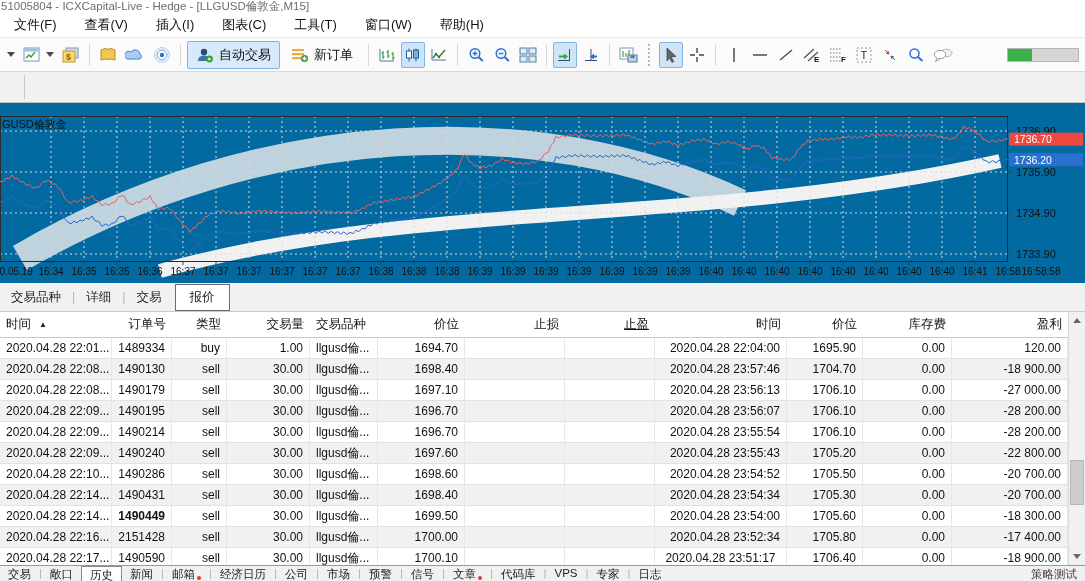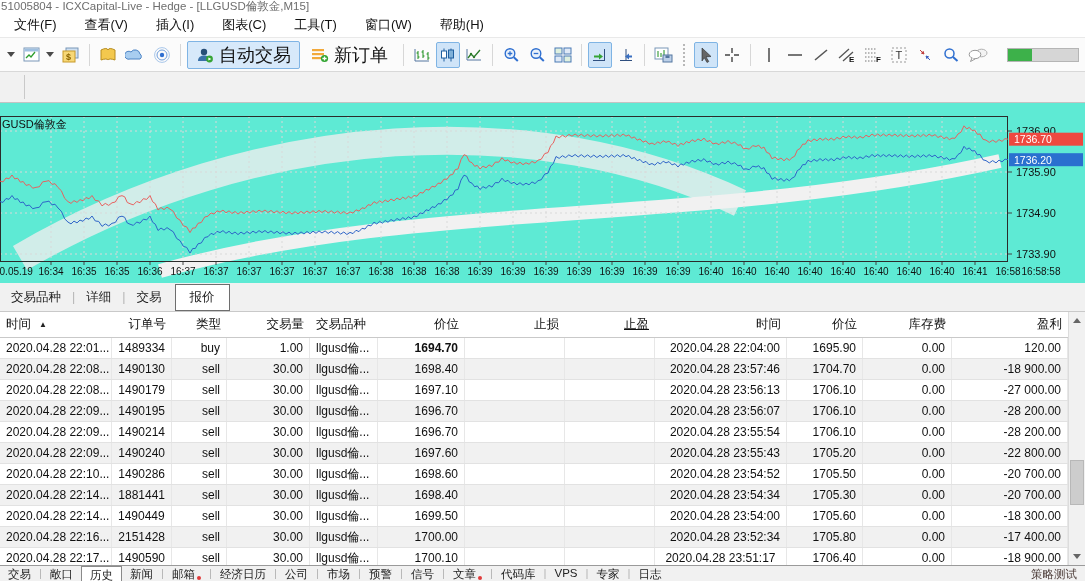"自动交易" .tbtn-label { font-size: 18px -> 13px }
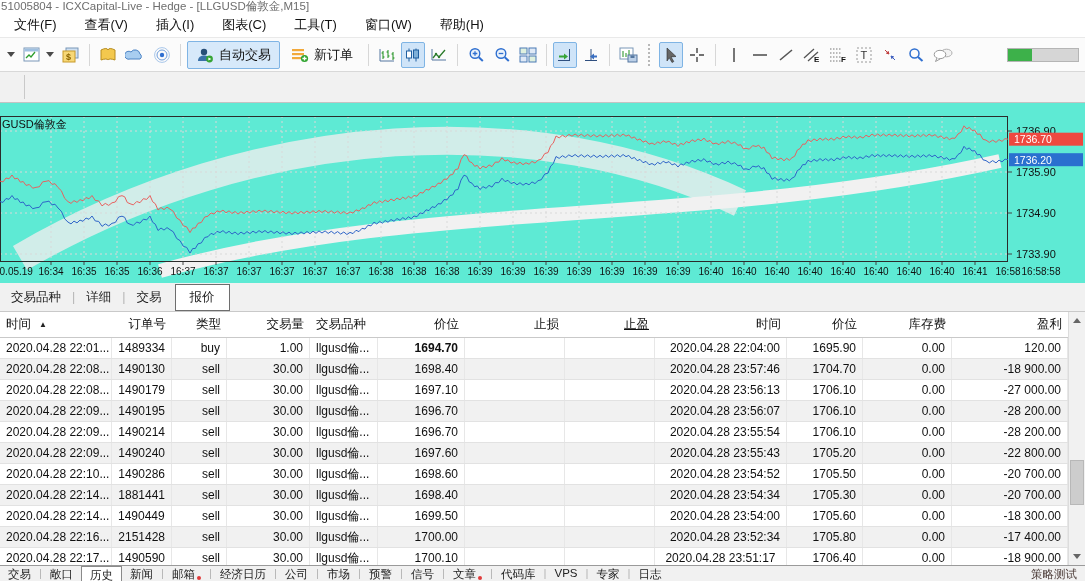"GUSD倫敦金" .chart-region { background: #5eead4 -> #0369a1 }
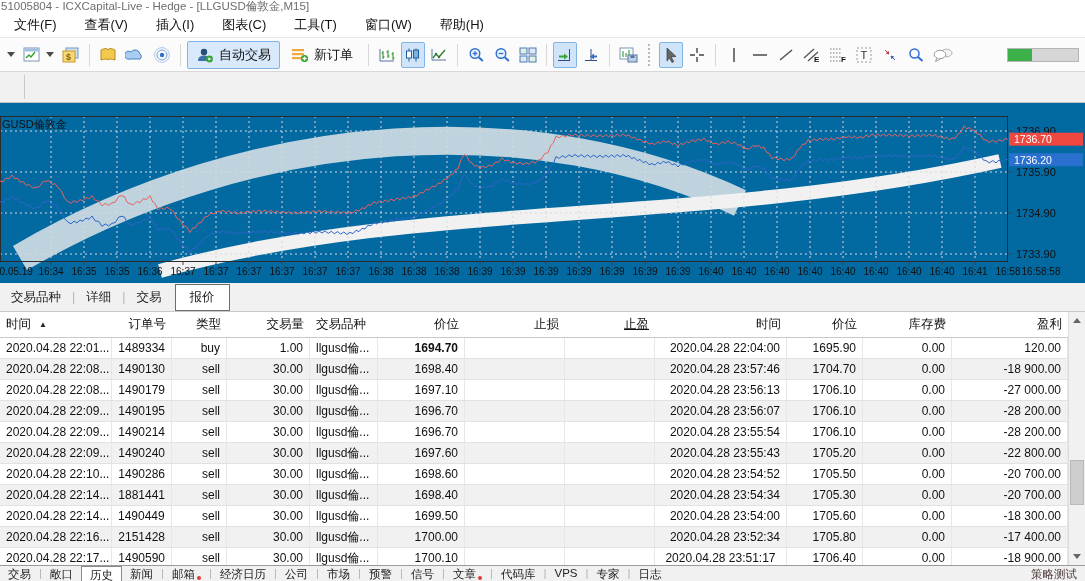"1694.70" div.tcell { font-weight: bold -> none }
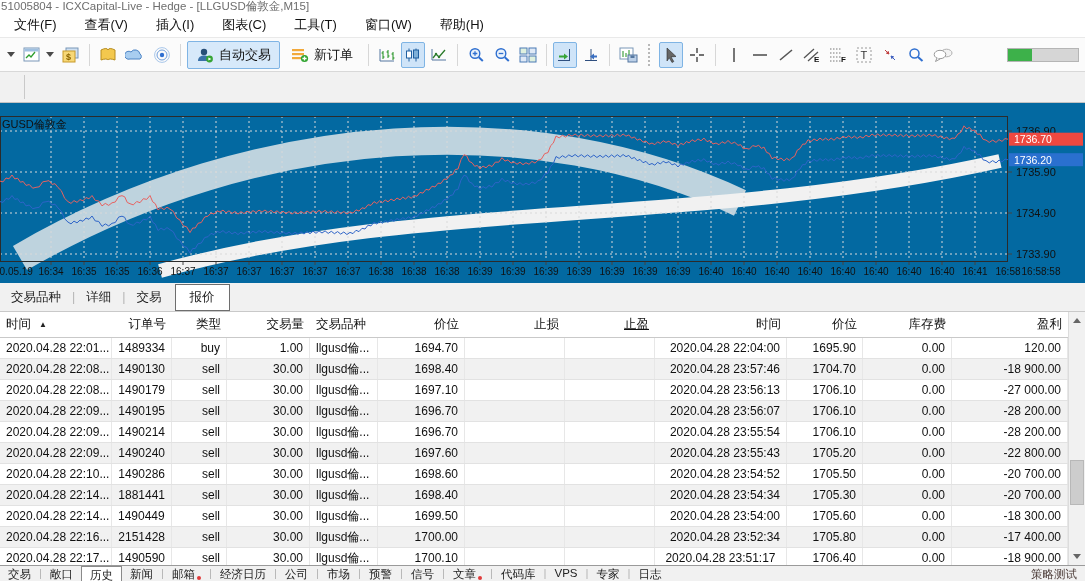"1881441" div.tcell { text: 1881441 -> 1490431 }
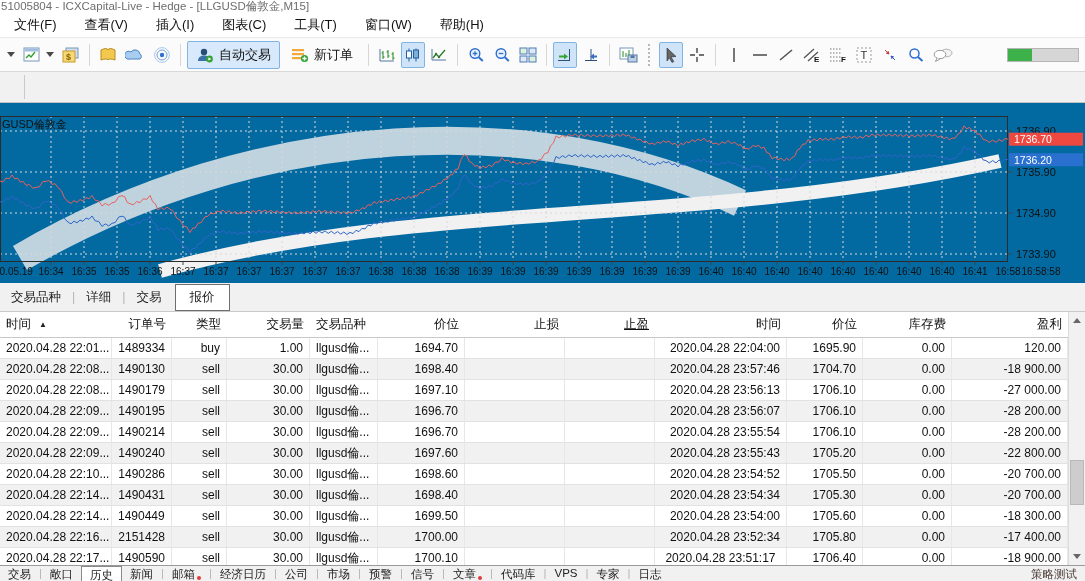"1490449" div.tcell { font-weight: none -> bold; text-align: left -> right }
